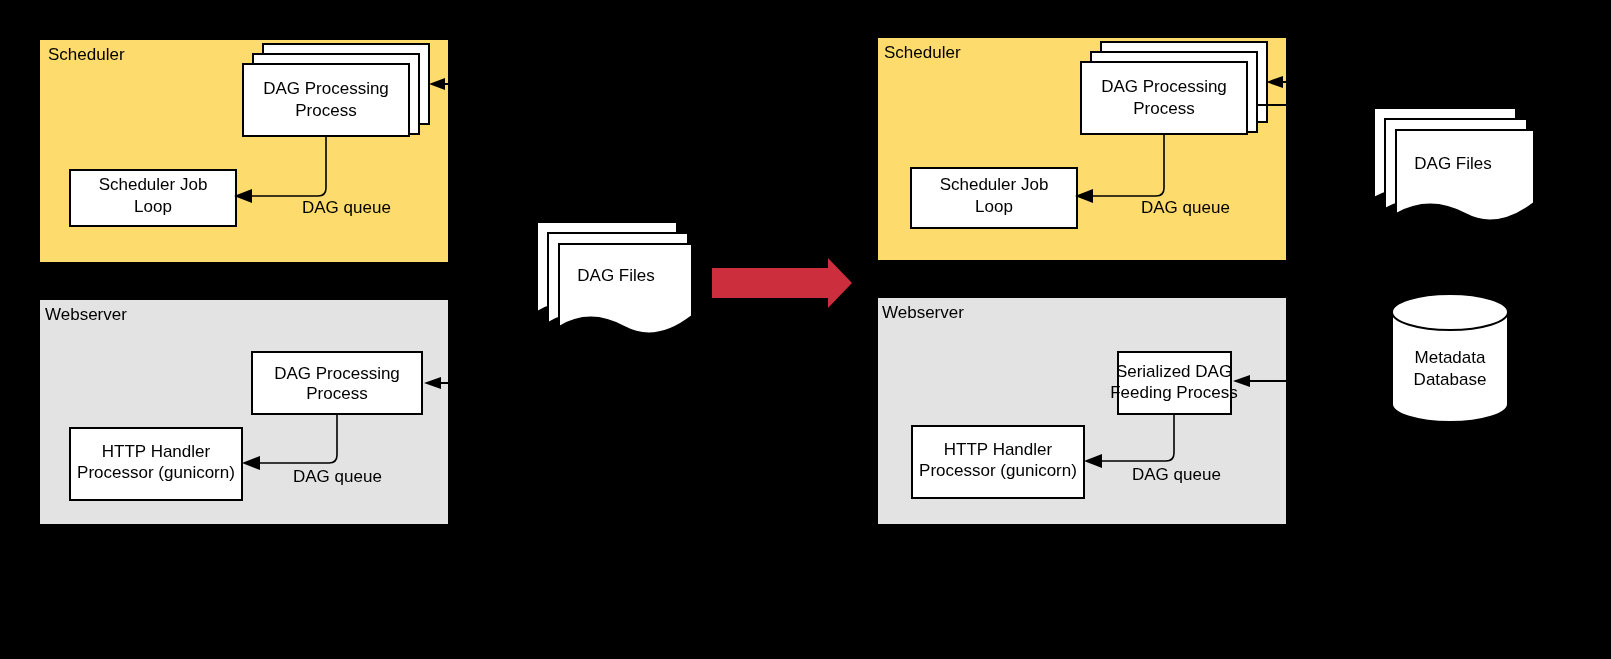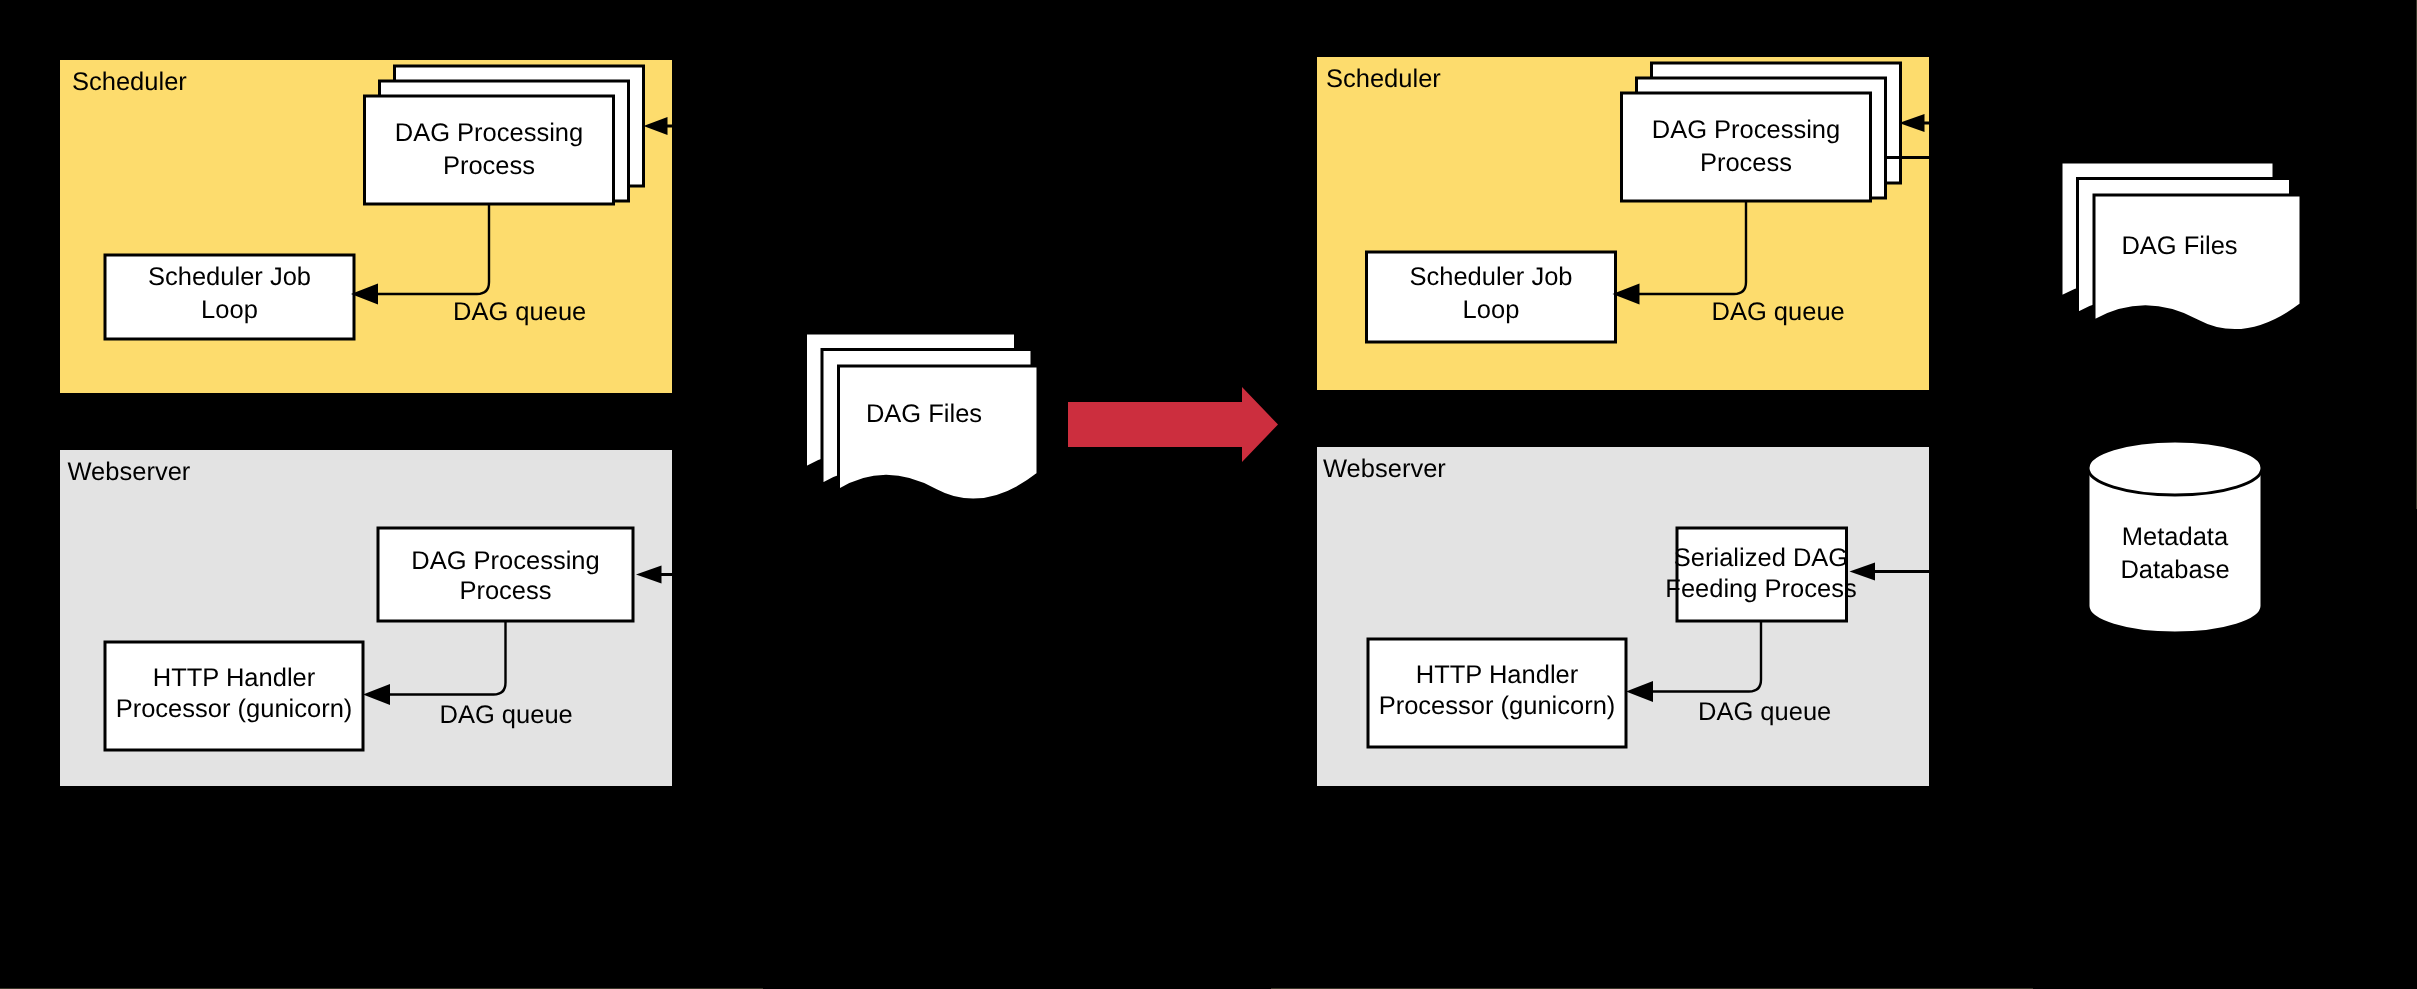"Scheduler" #diagram-root { background: #fef9c3 -> #a21caf }
